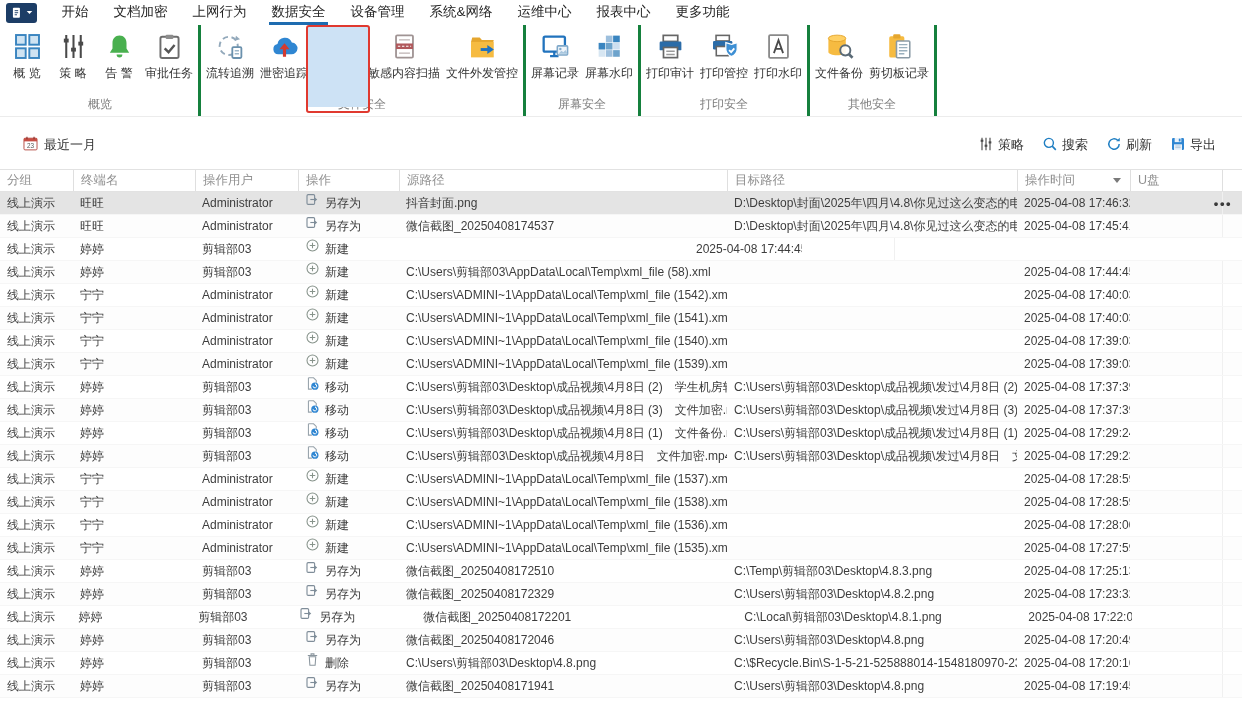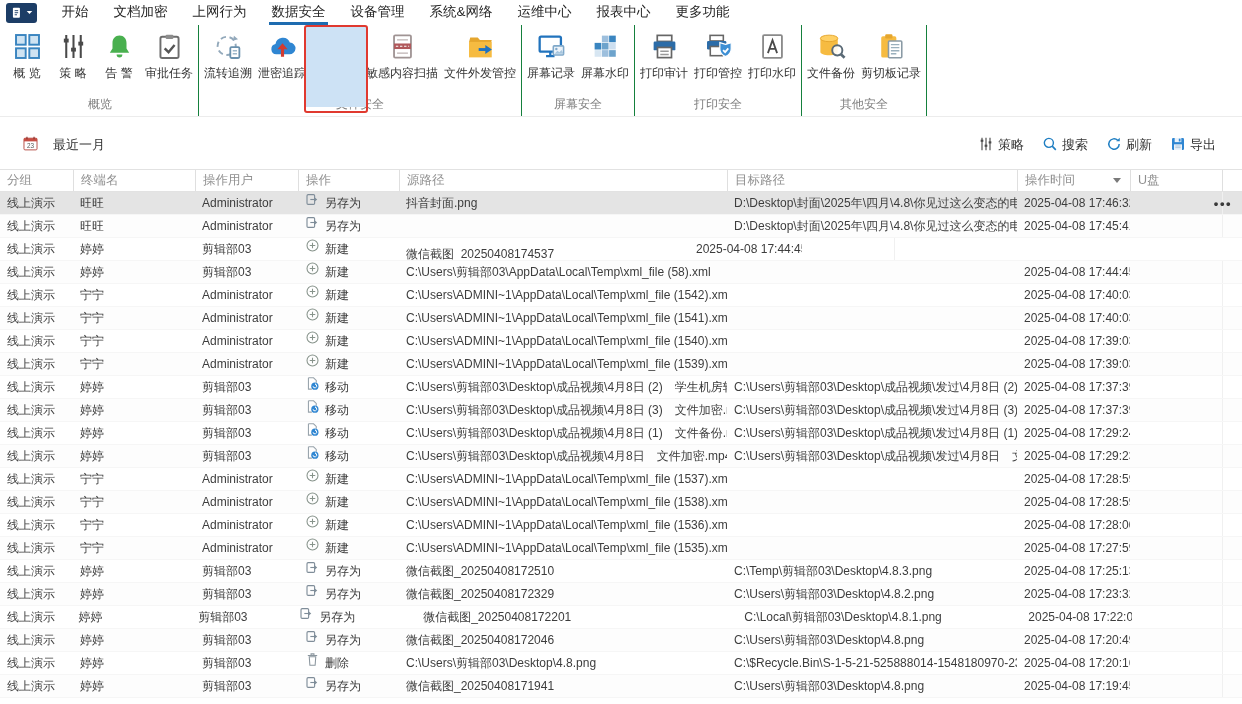"概 览" .rb-group { border-right: 1px solid #15803d -> 3px solid #15803d }
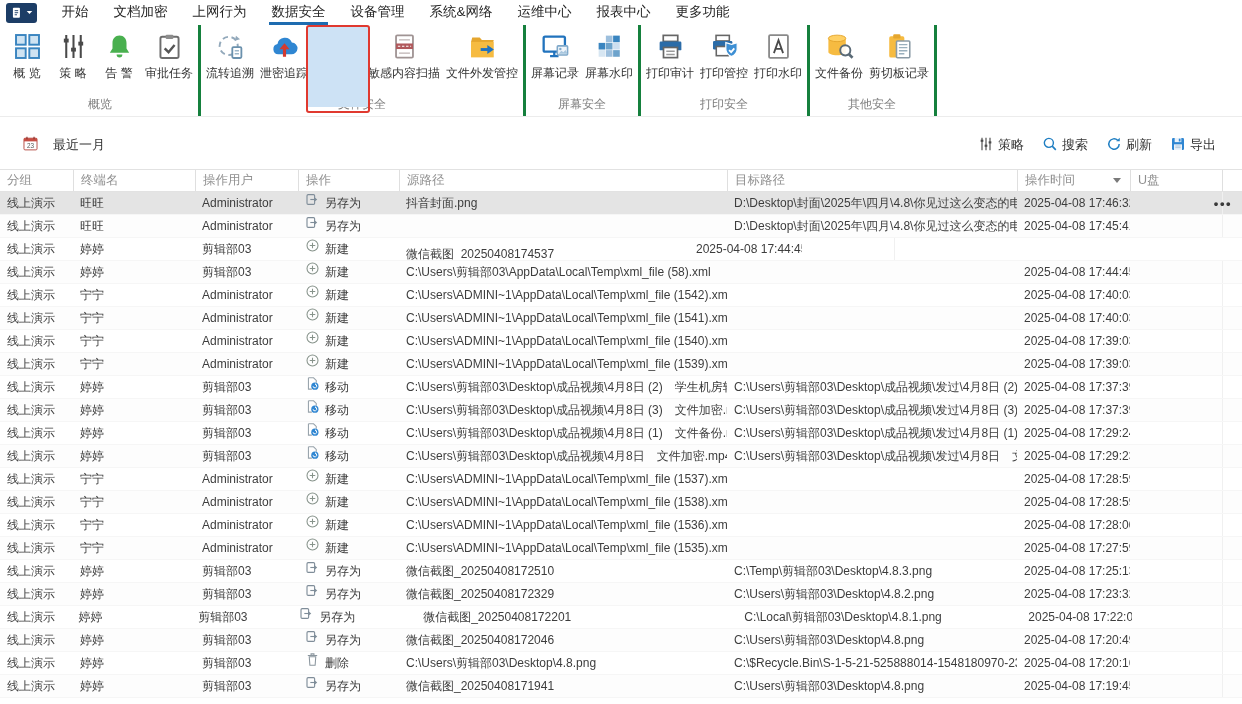"最近一月" .fb-left { gap: 14px -> 5px }
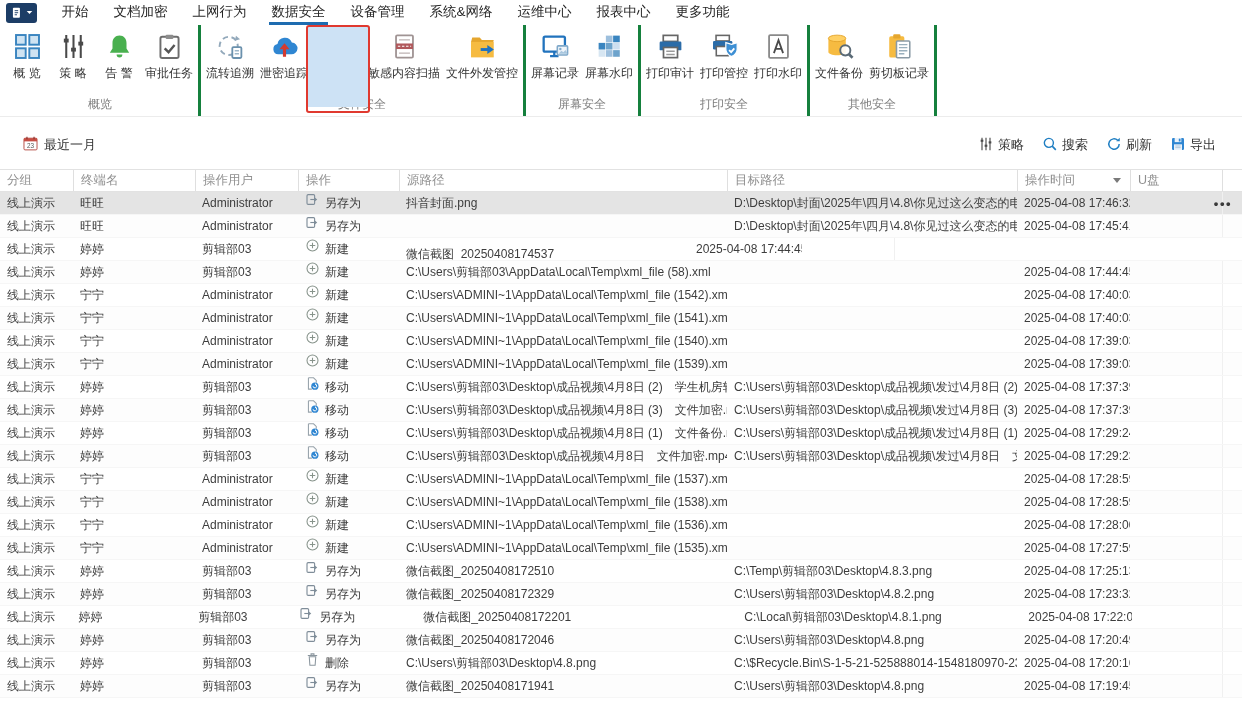"微信截图_20250408174537" div.cell { margin-top: 28px -> none }
